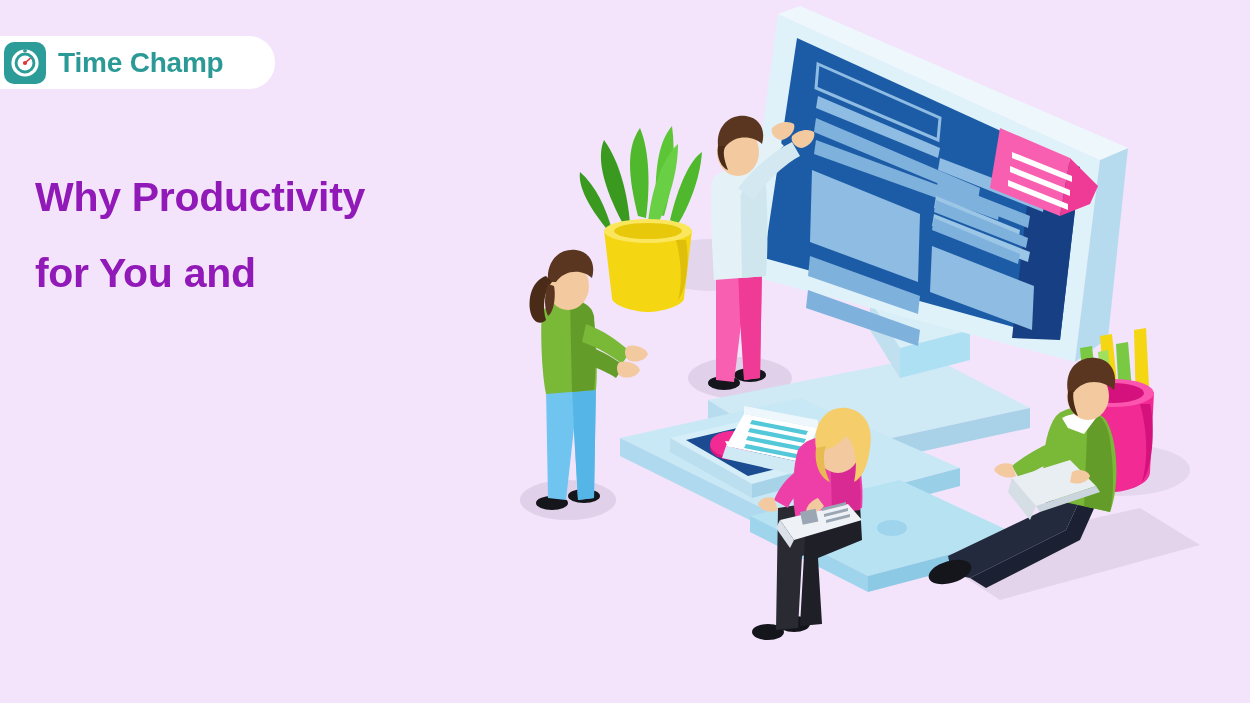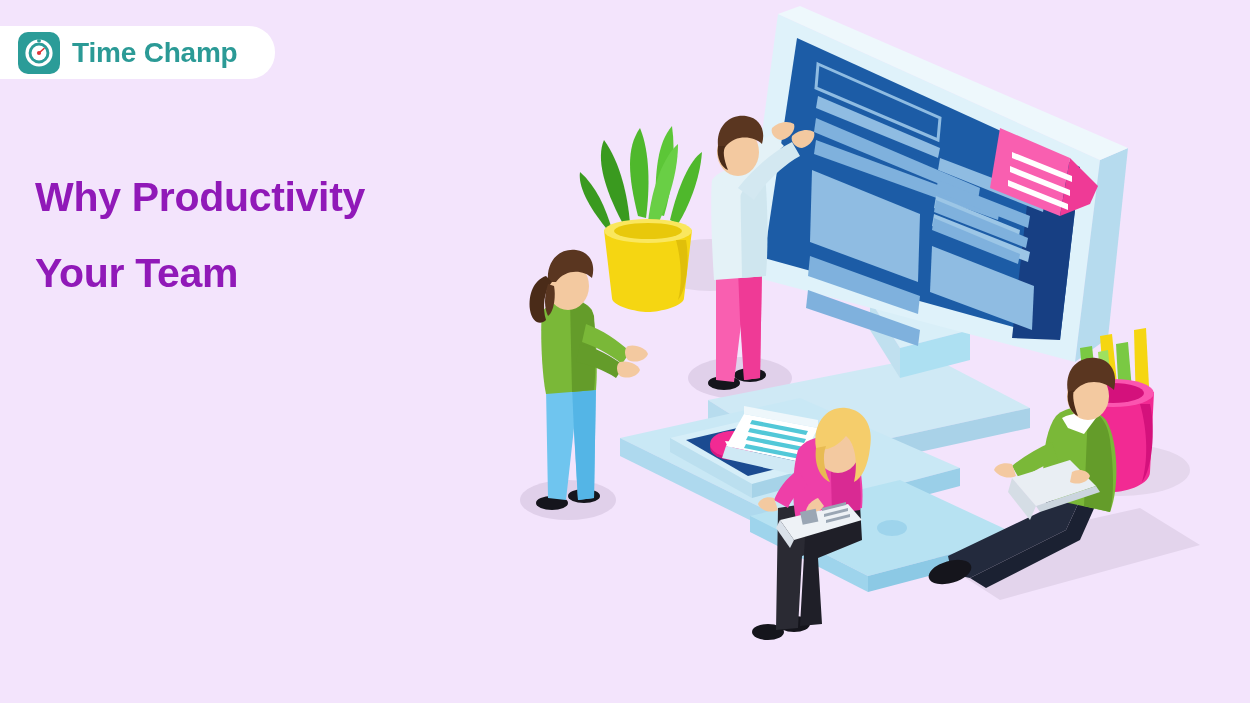"Time Champ" .logo-badge { padding-left: 18px -> 4px; top: 26px -> 36px }
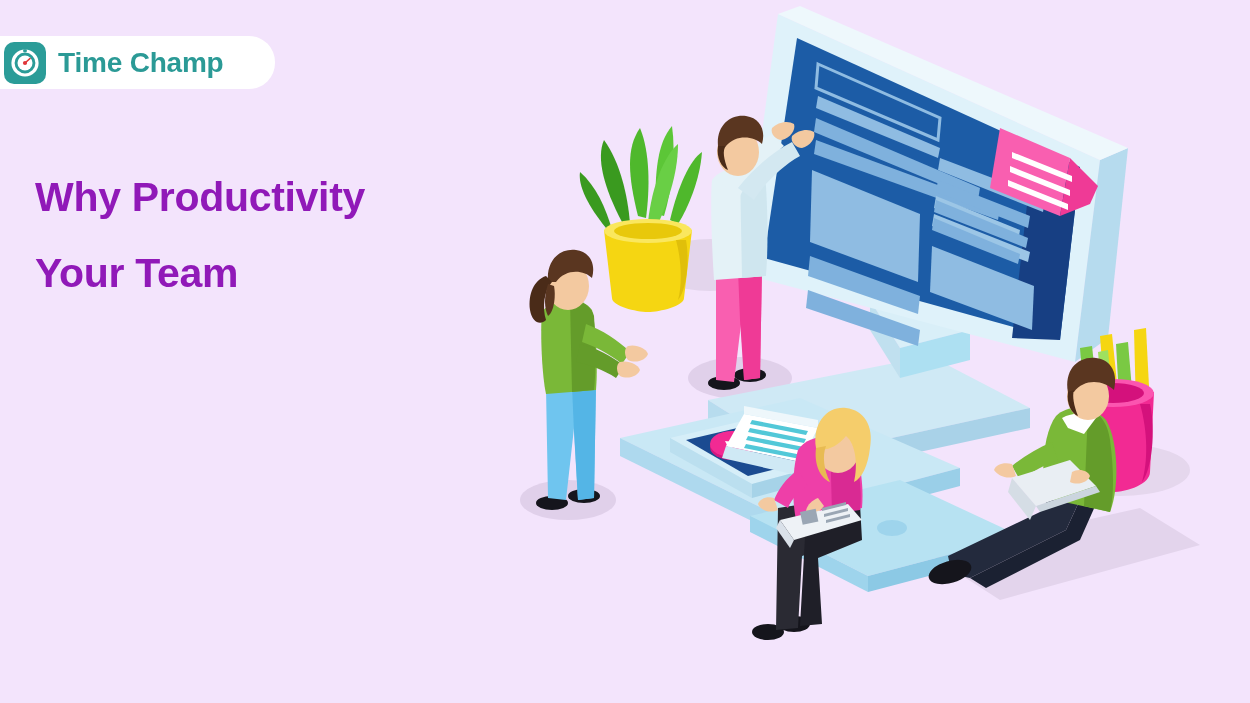"for You and" span { html: none -> <span>for You and</span> }
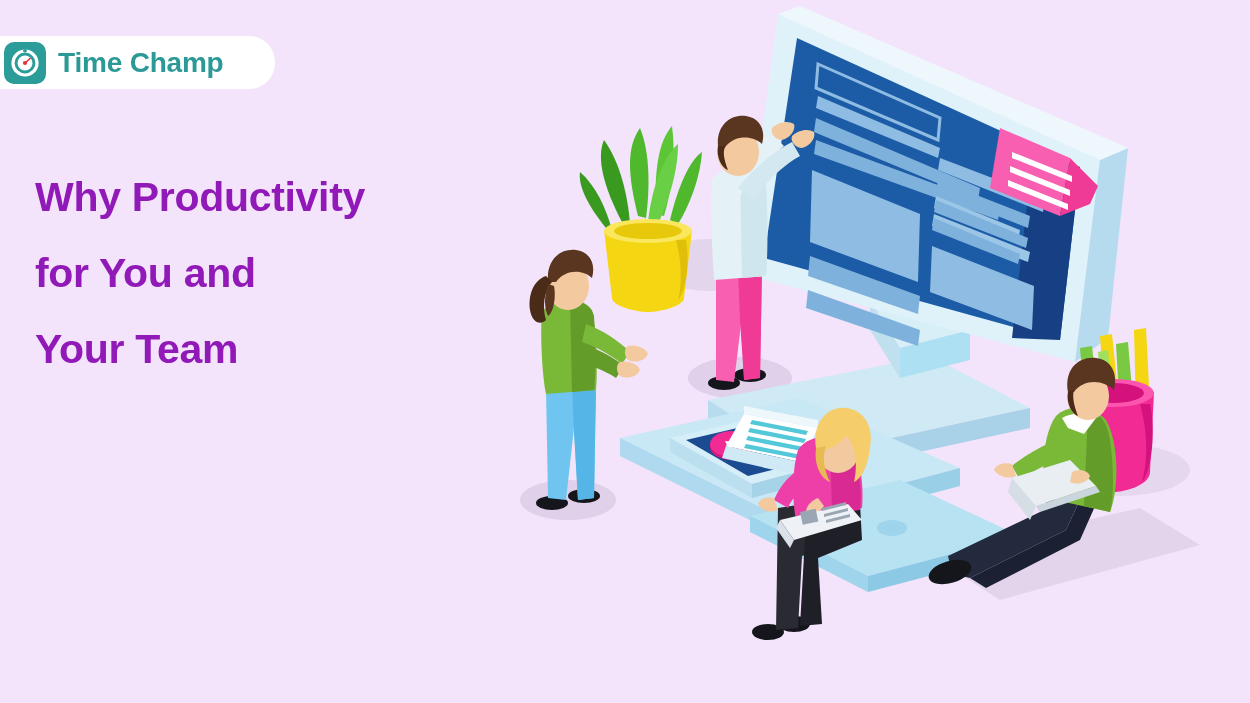"Your Team" span { html: <span>Your Team</span> -> none }
